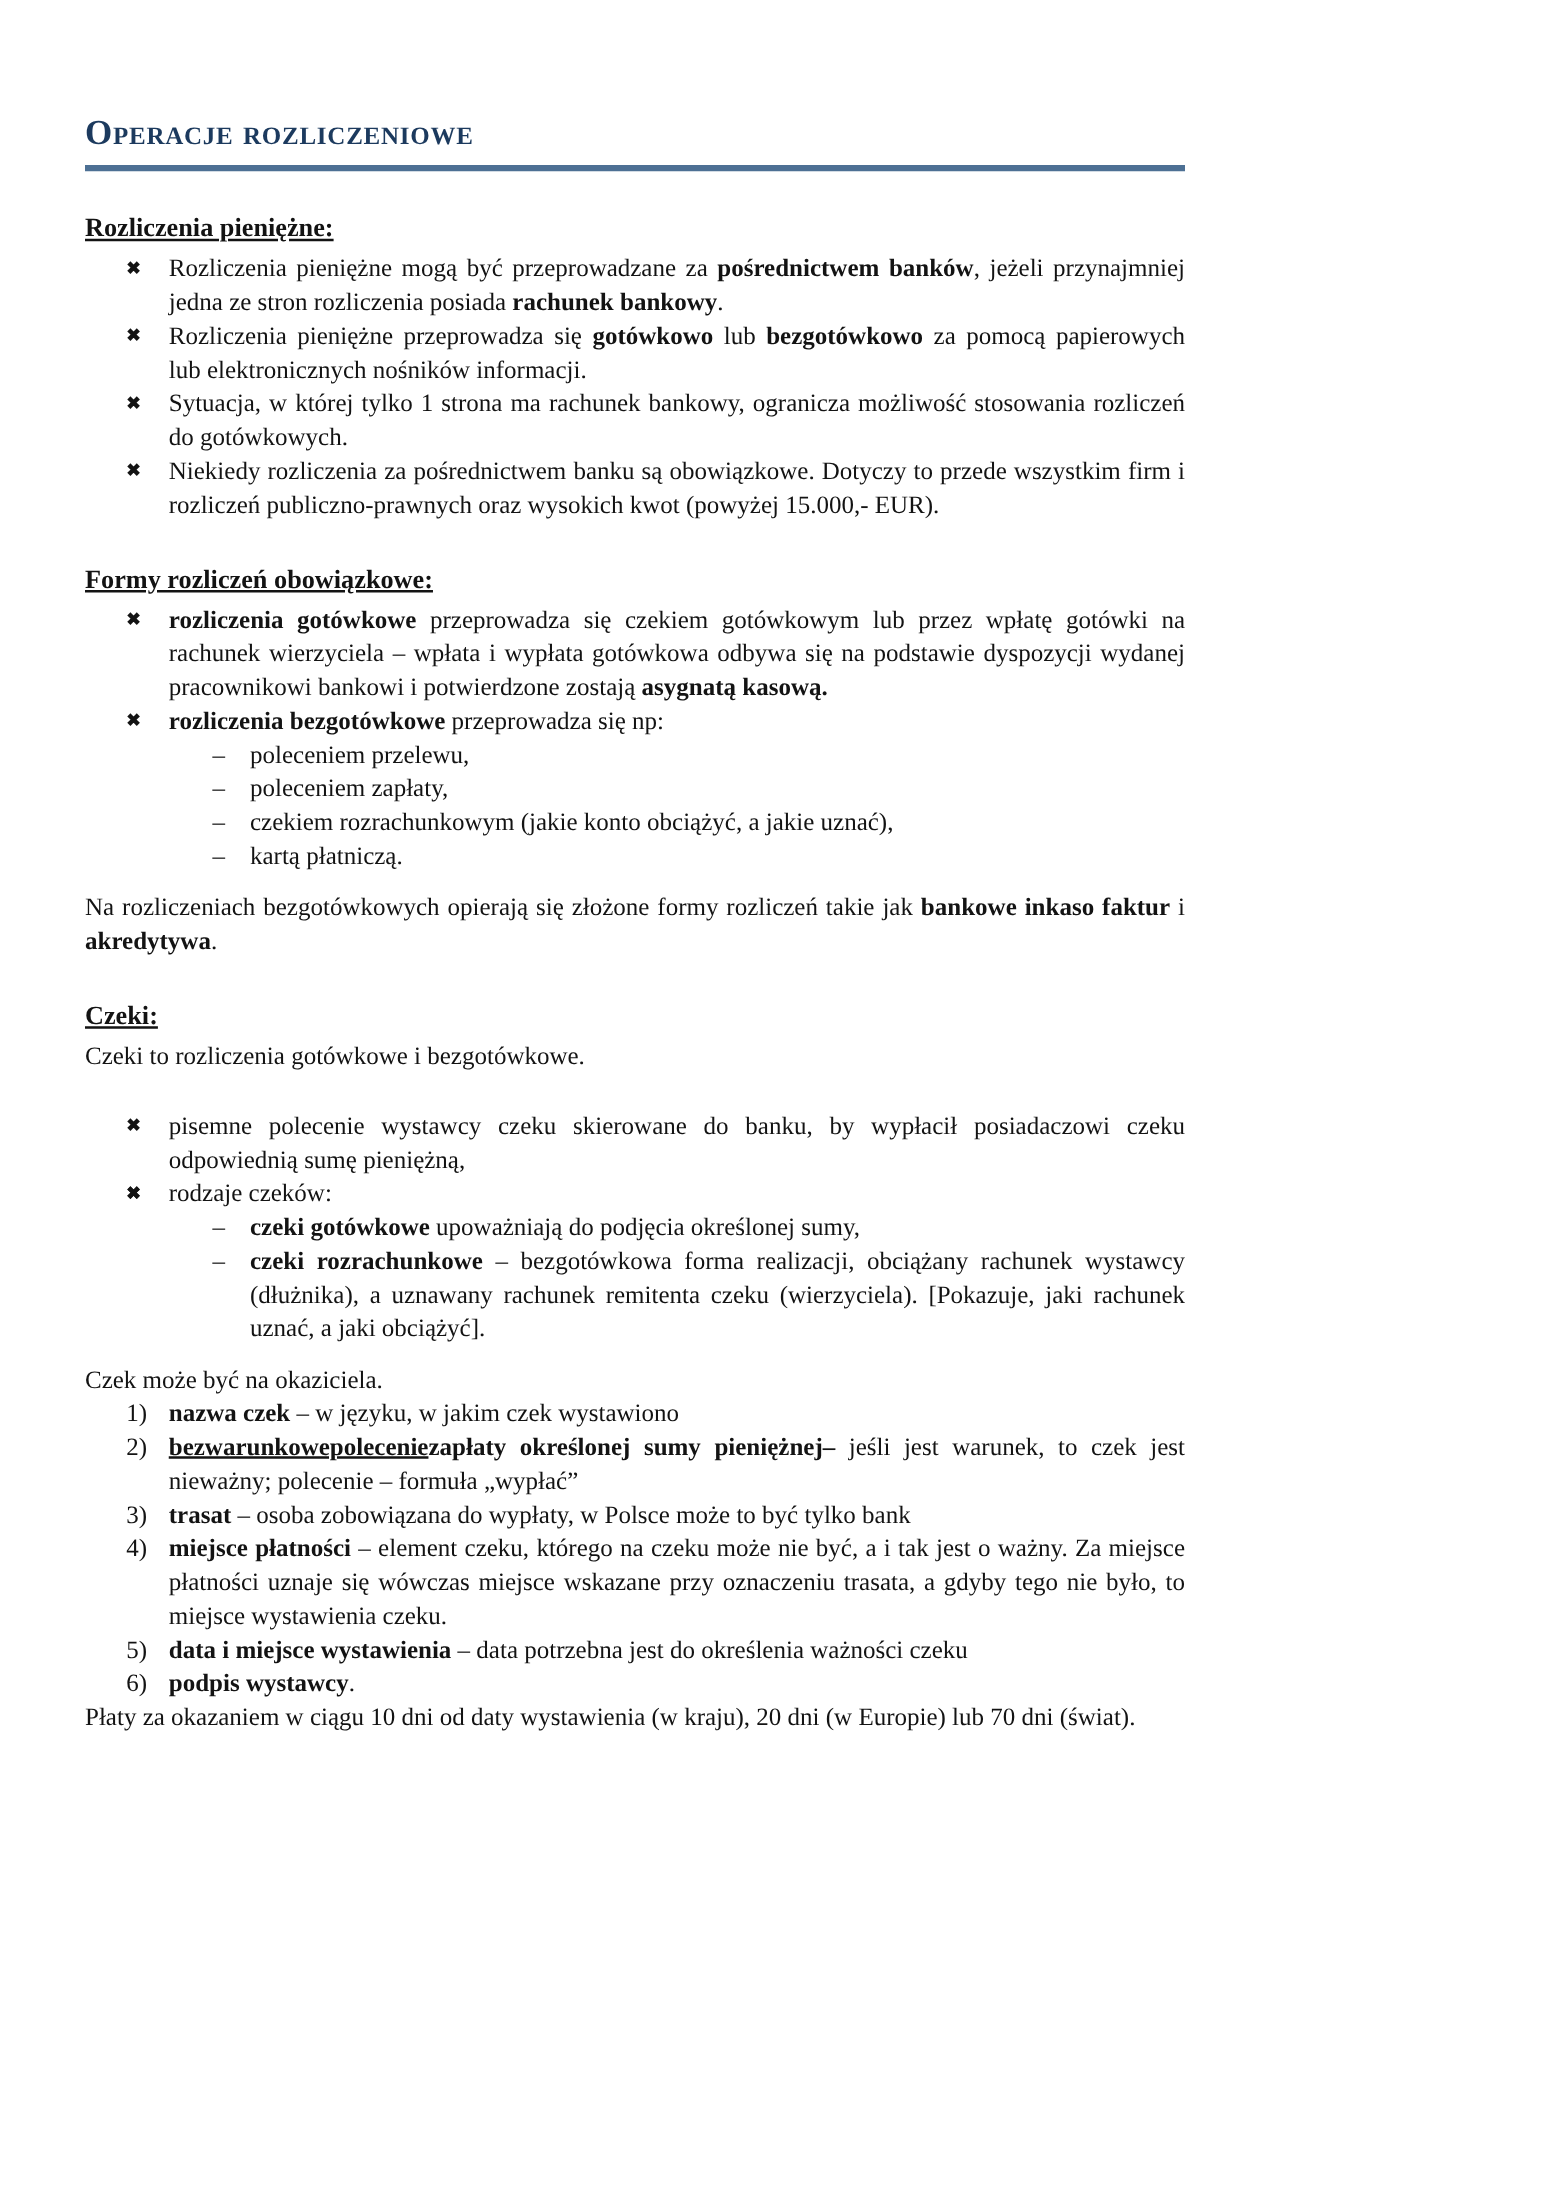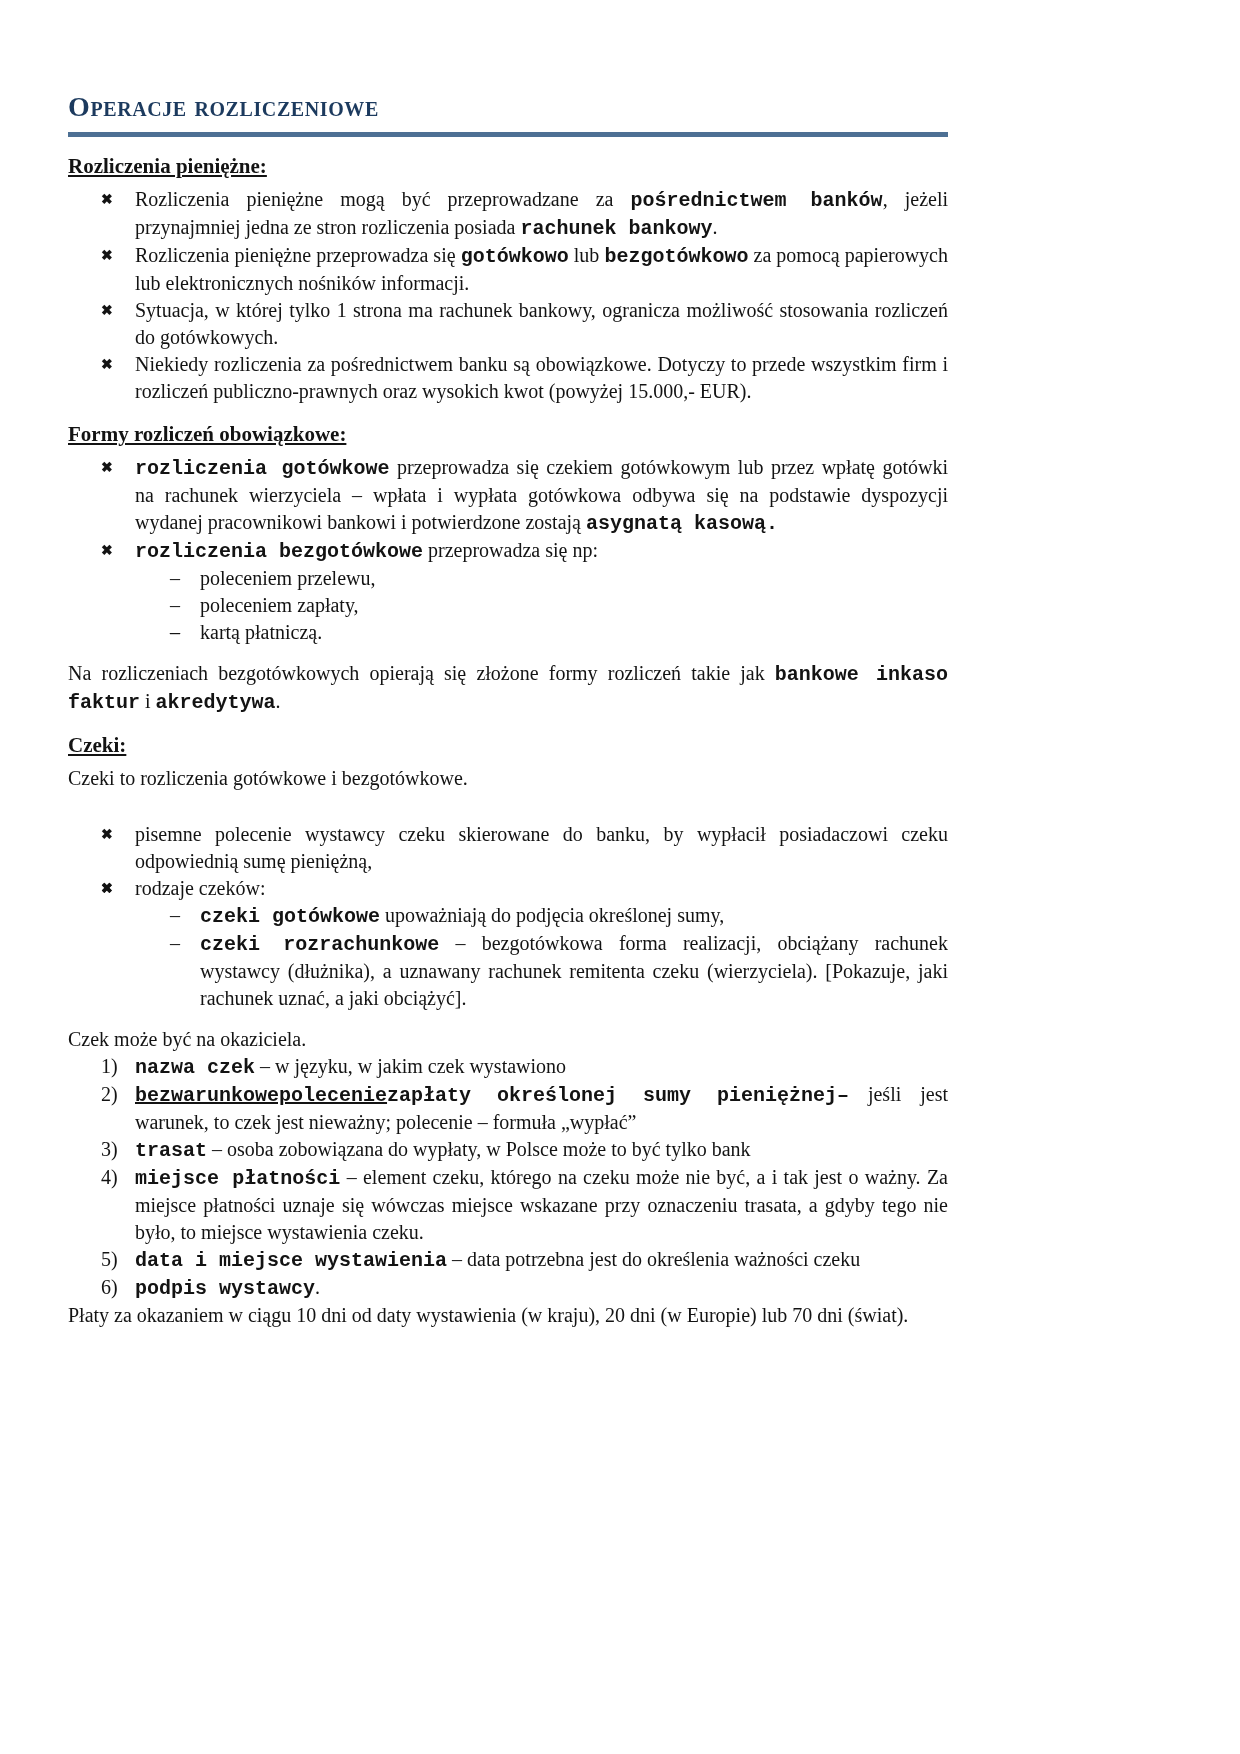"Rozliczenia pieniężne:" h2.heading { margin: 16px 0 6px 0 -> 32px 0 6px 0 }
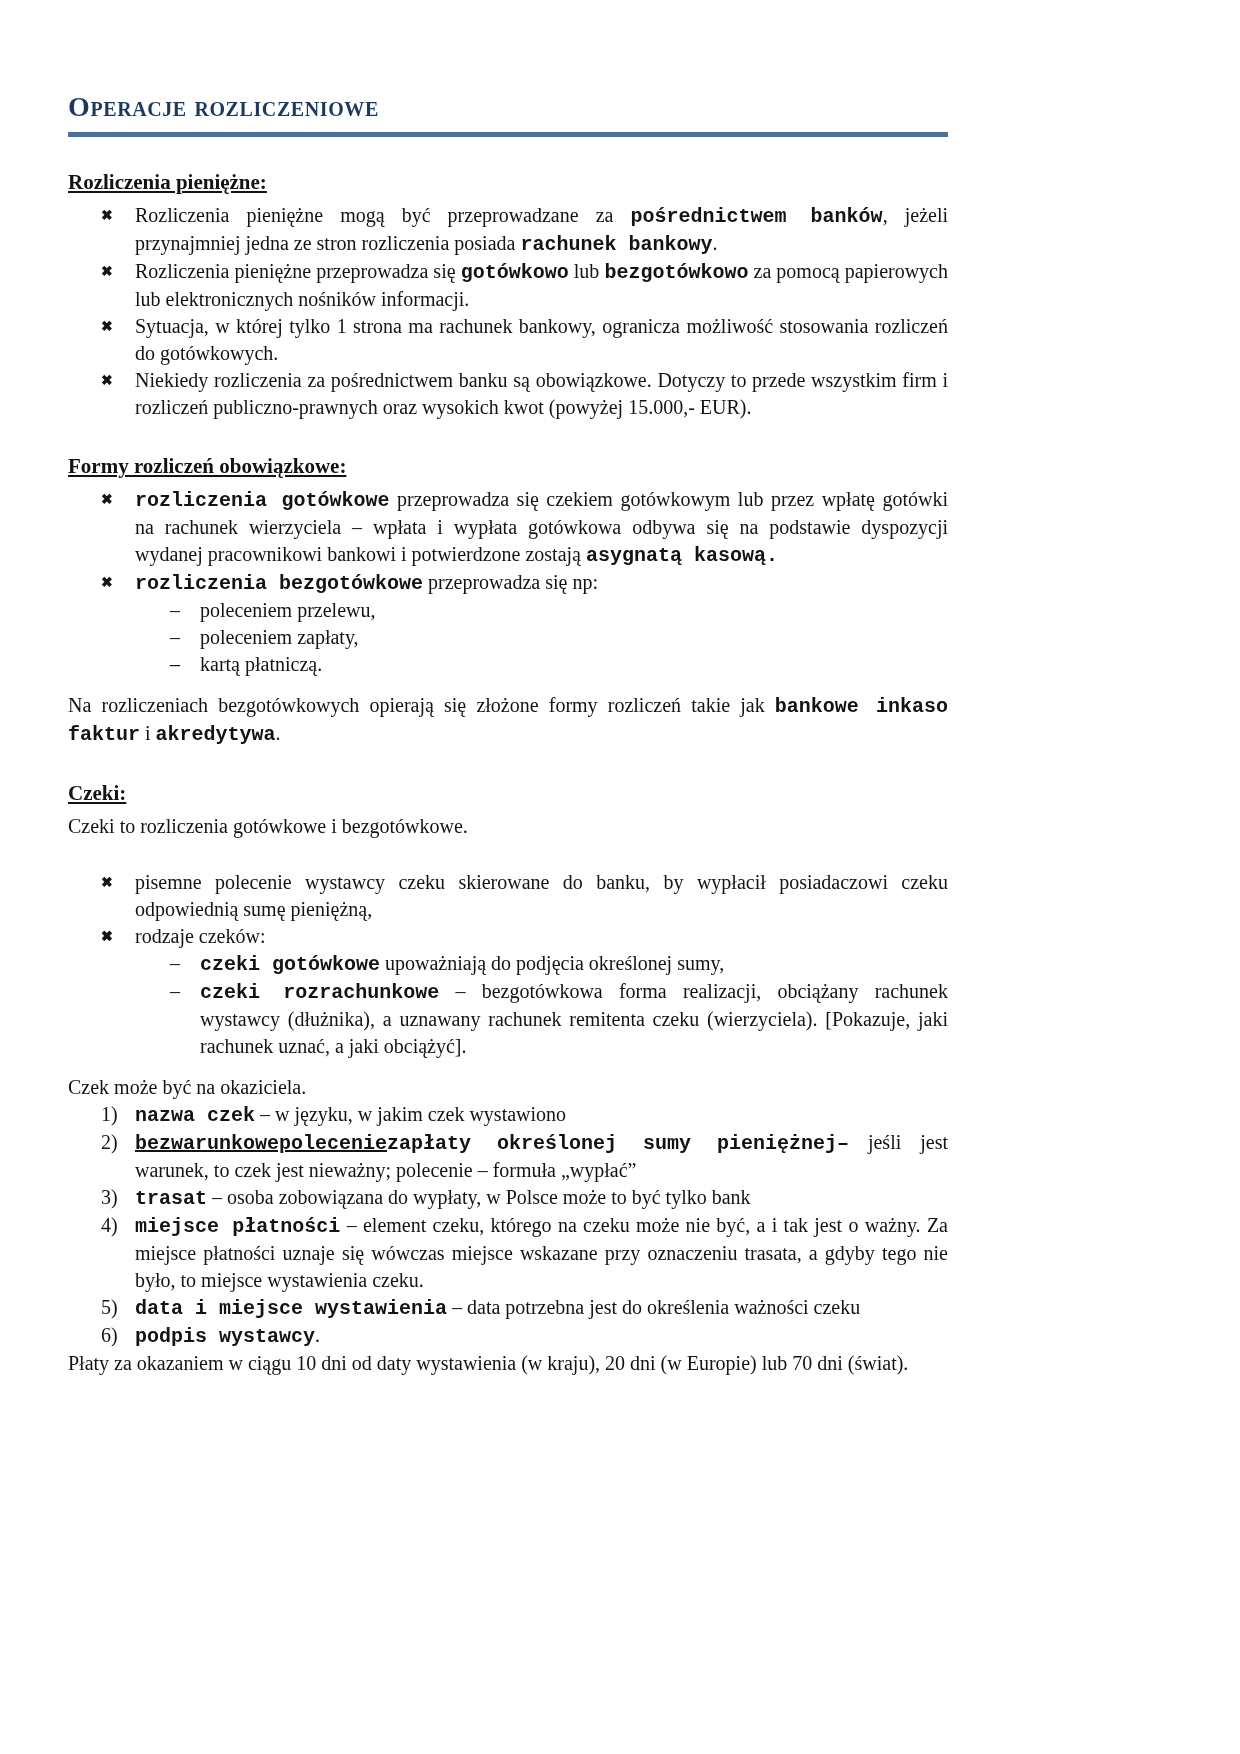"pośrednictwem banków" .b { font-family: Liberation Mono, monospace -> none }
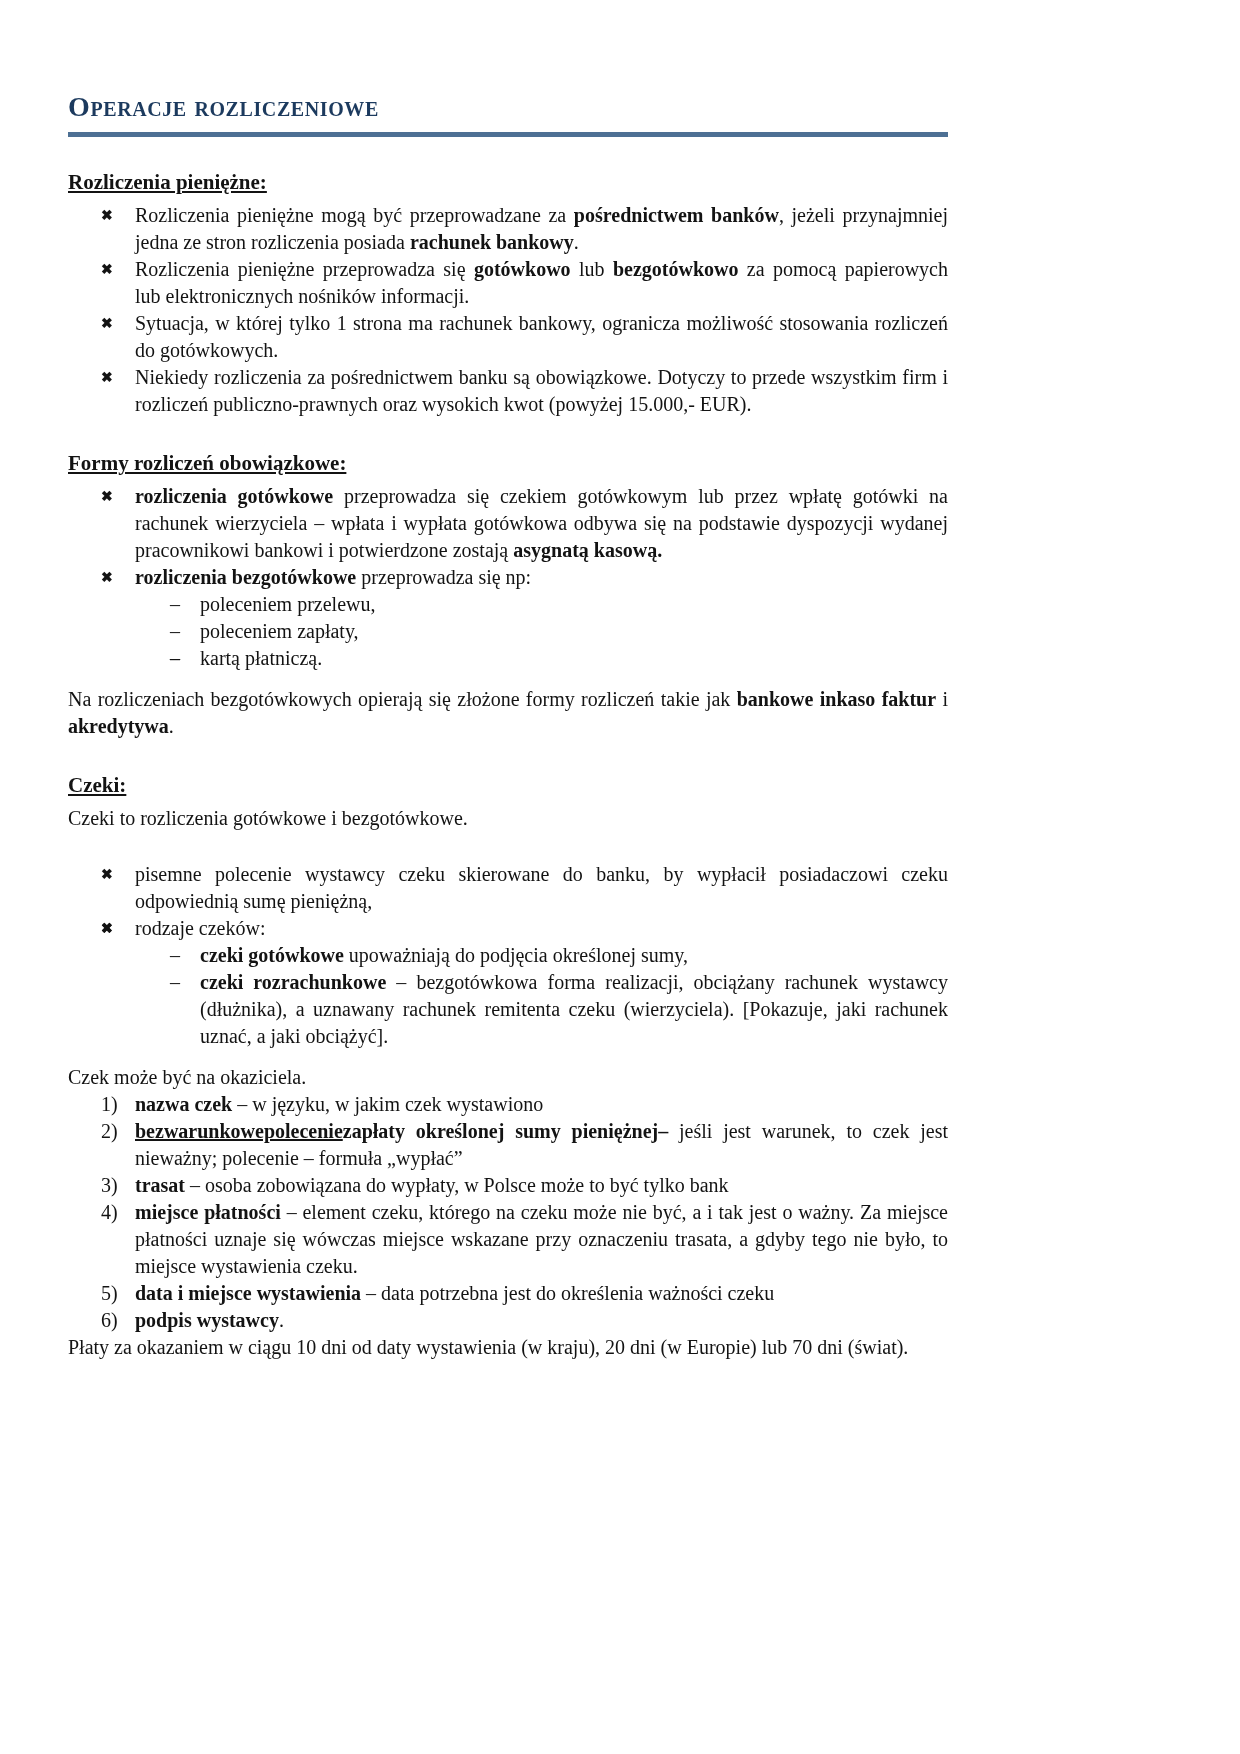"czekiem rozrachunkowym (jakie konto" span { html: none -> <span>czekiem rozrachunkowym (jakie konto obciążyć, a jakie uznać),</span> }
